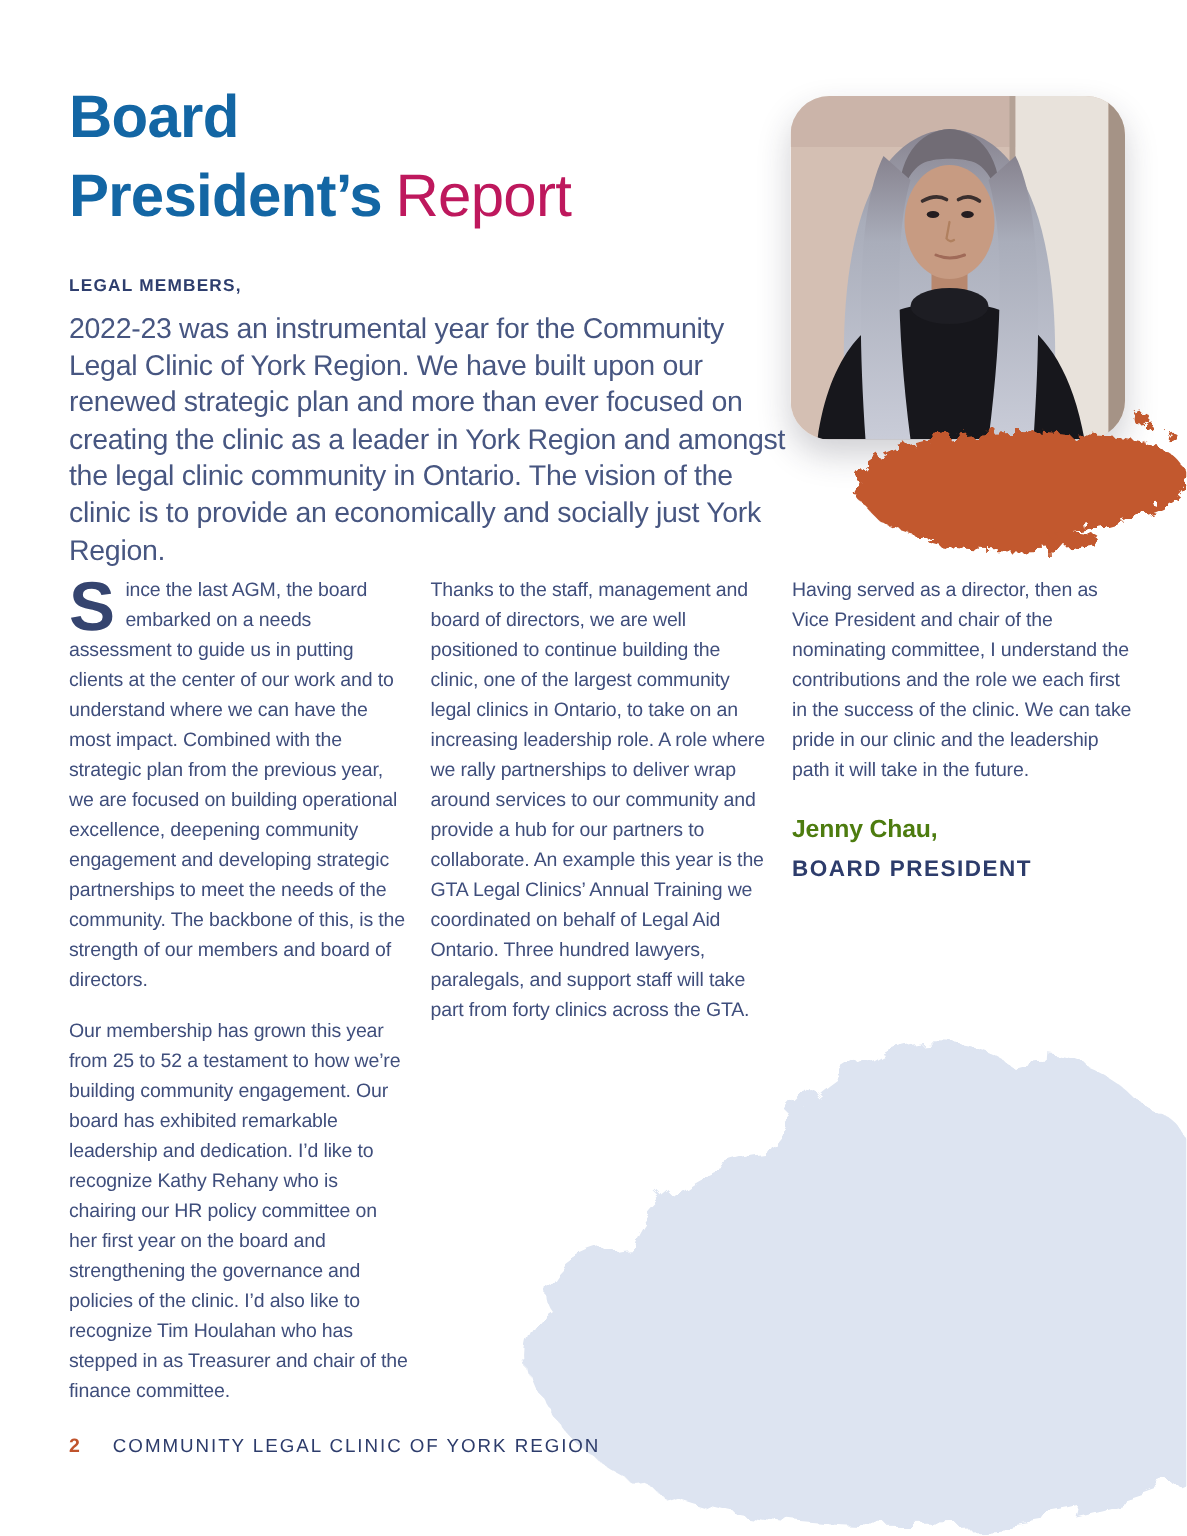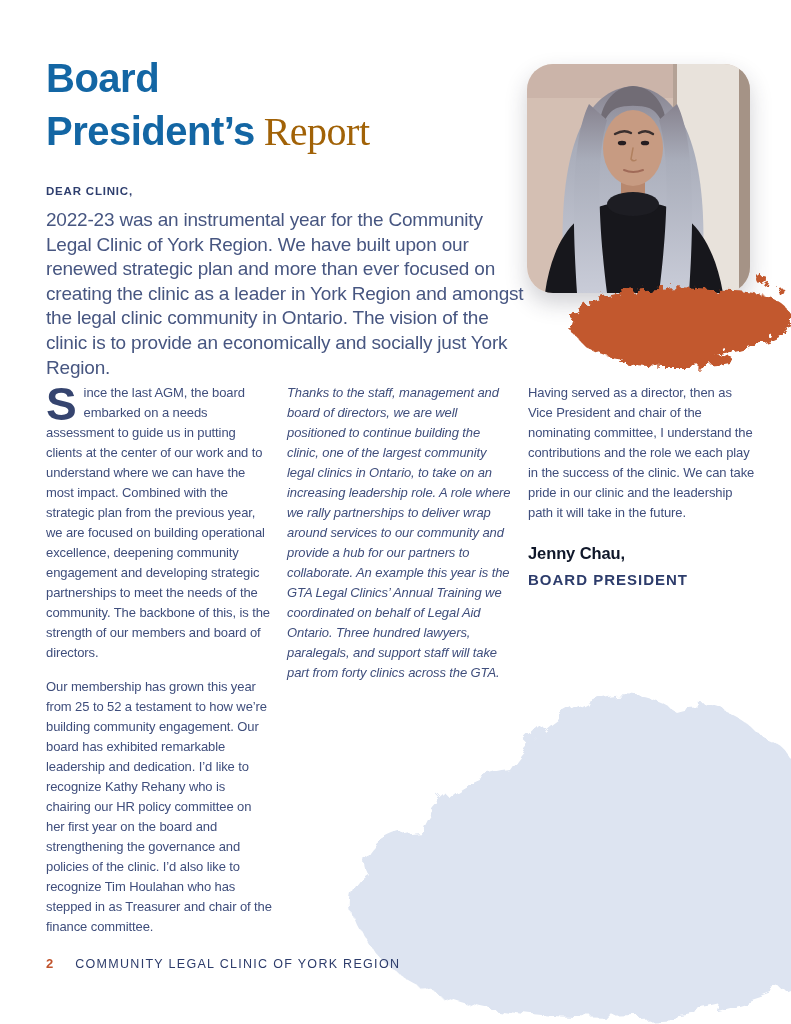"Report" .title .light { color: #a16207 -> #be185d; font-family: Liberation Serif, serif -> none }
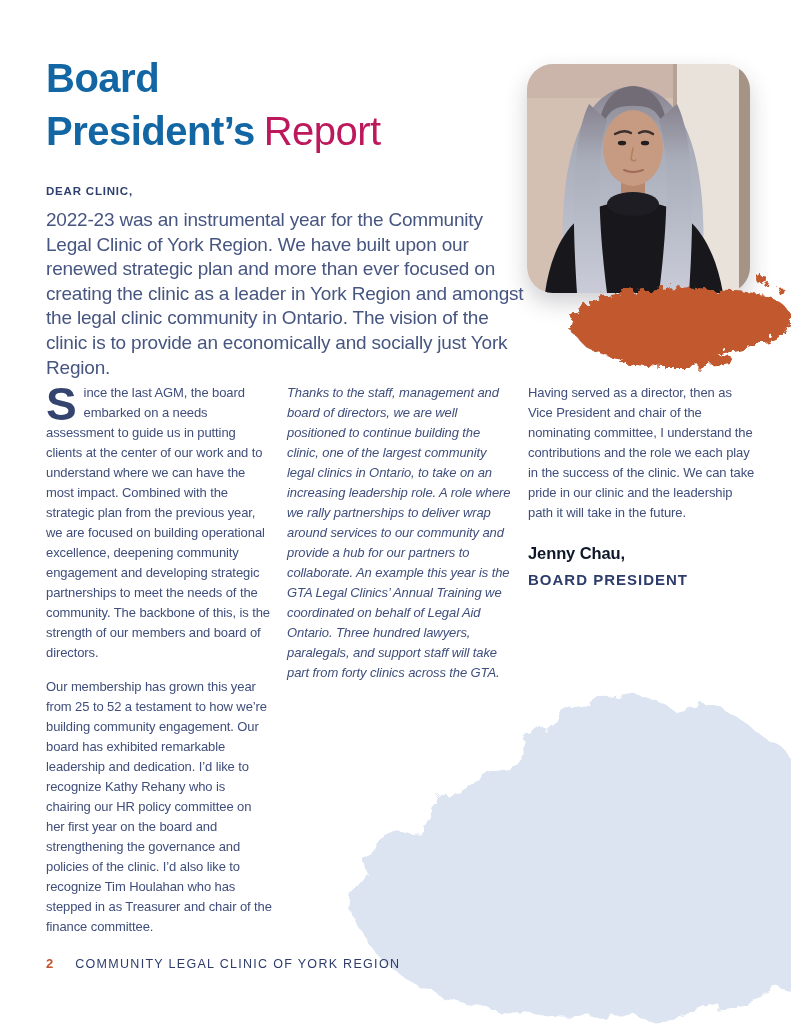"DEAR CLINIC," div.salutation { text: DEAR CLINIC -> LEGAL MEMBERS }
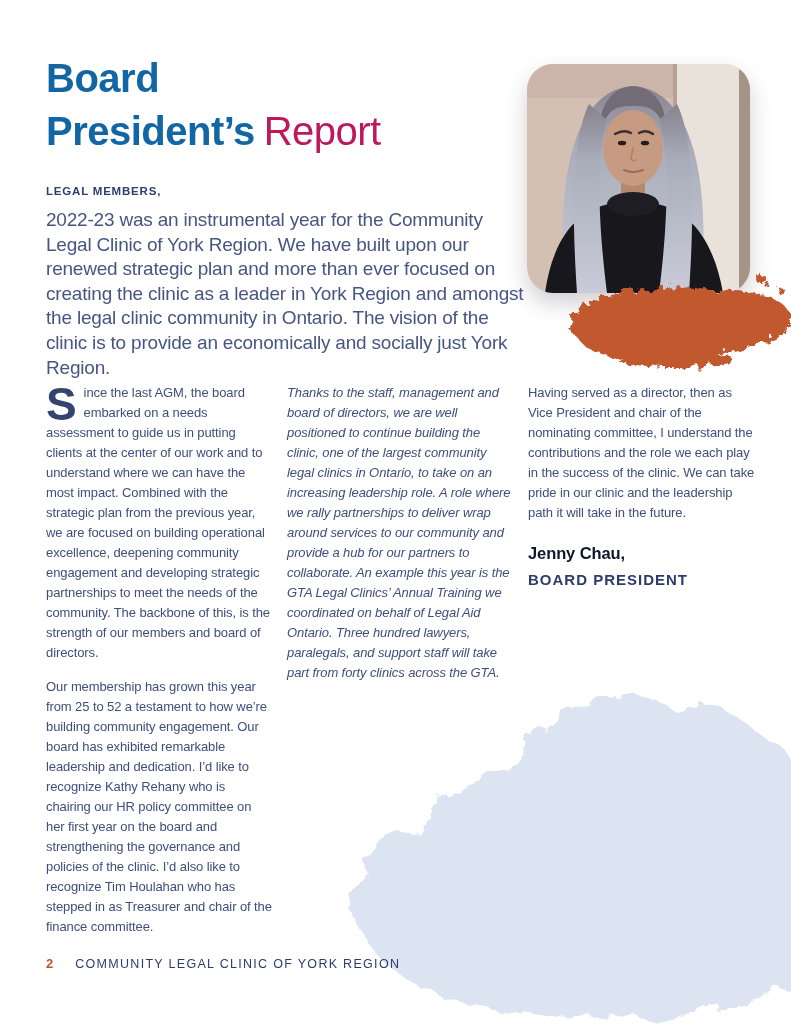"Thanks to the staff, management" .col2 { font-style: italic -> none }
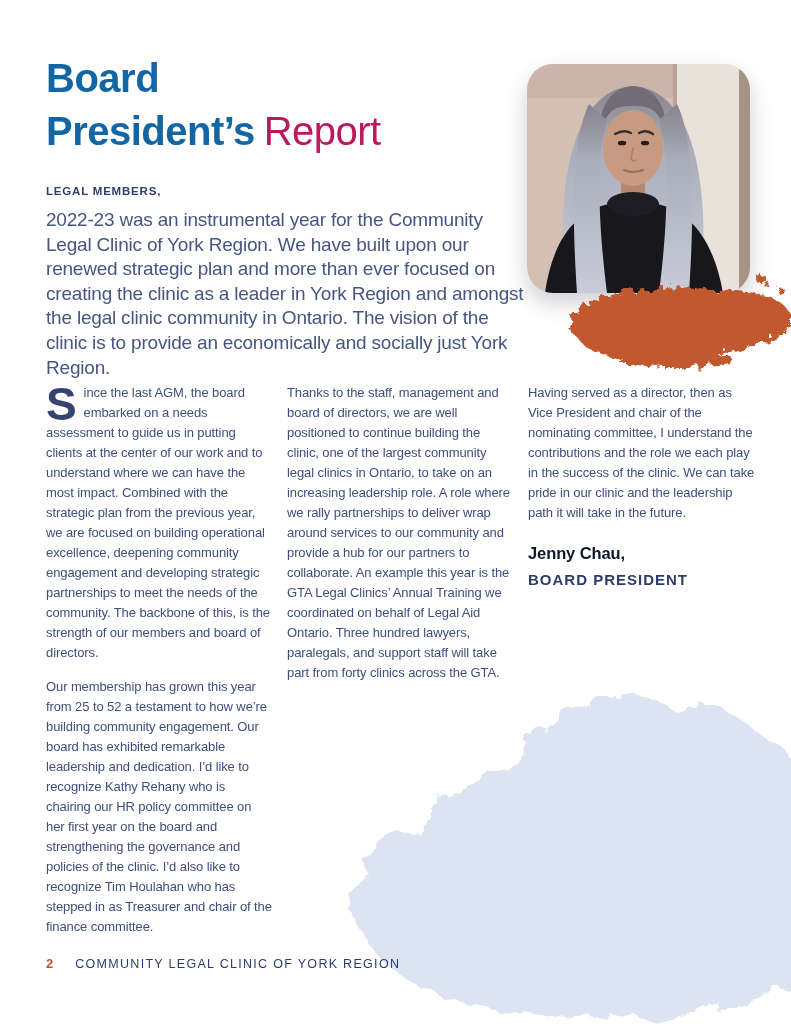"Having served as a director," p { text: play -> first }
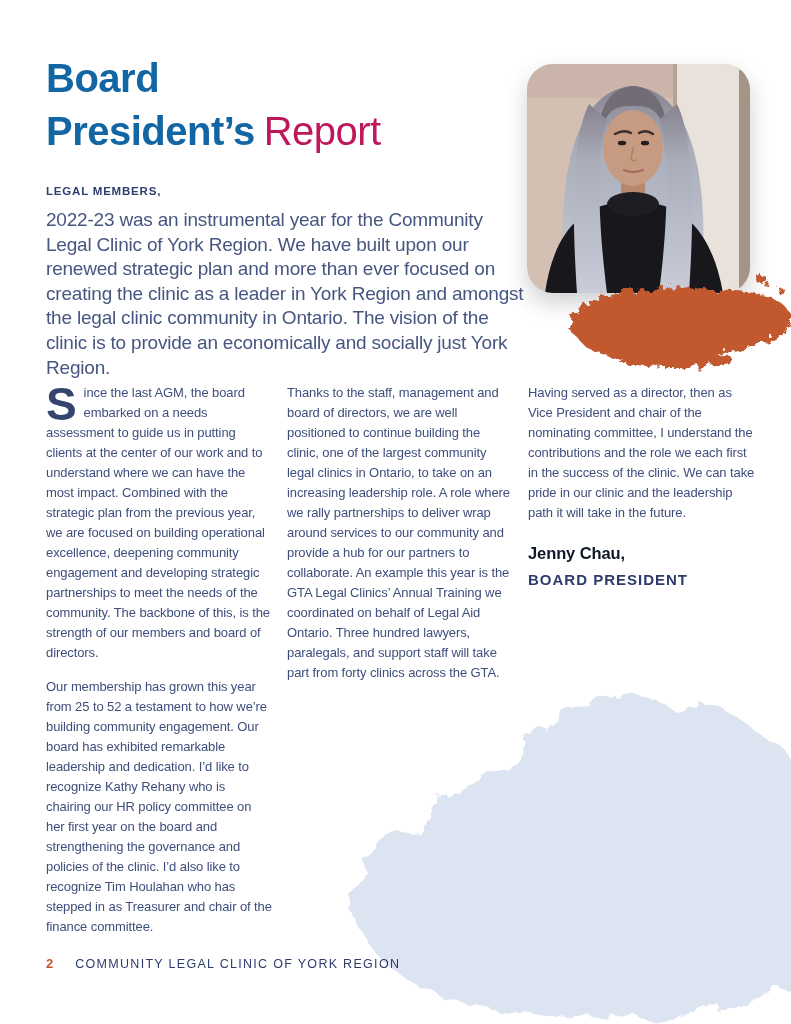"Jenny Chau," .sig-name { color: #0f172a -> #4d7c0f }
